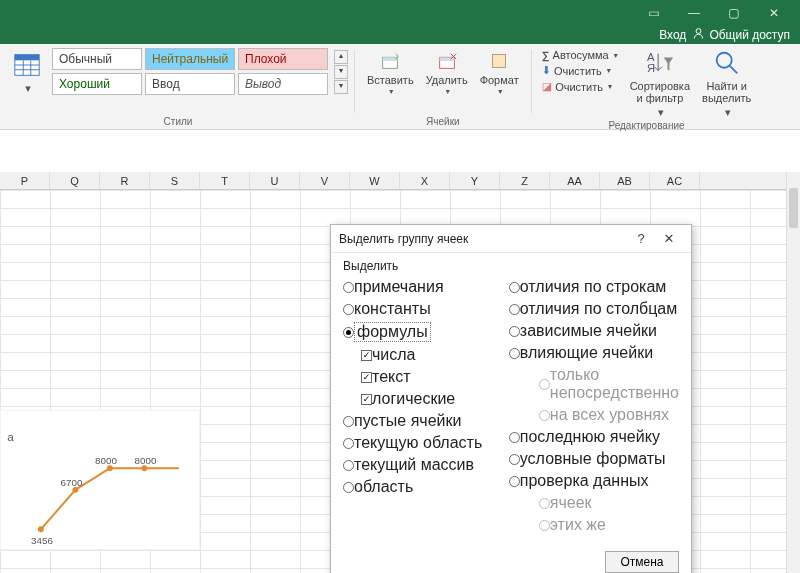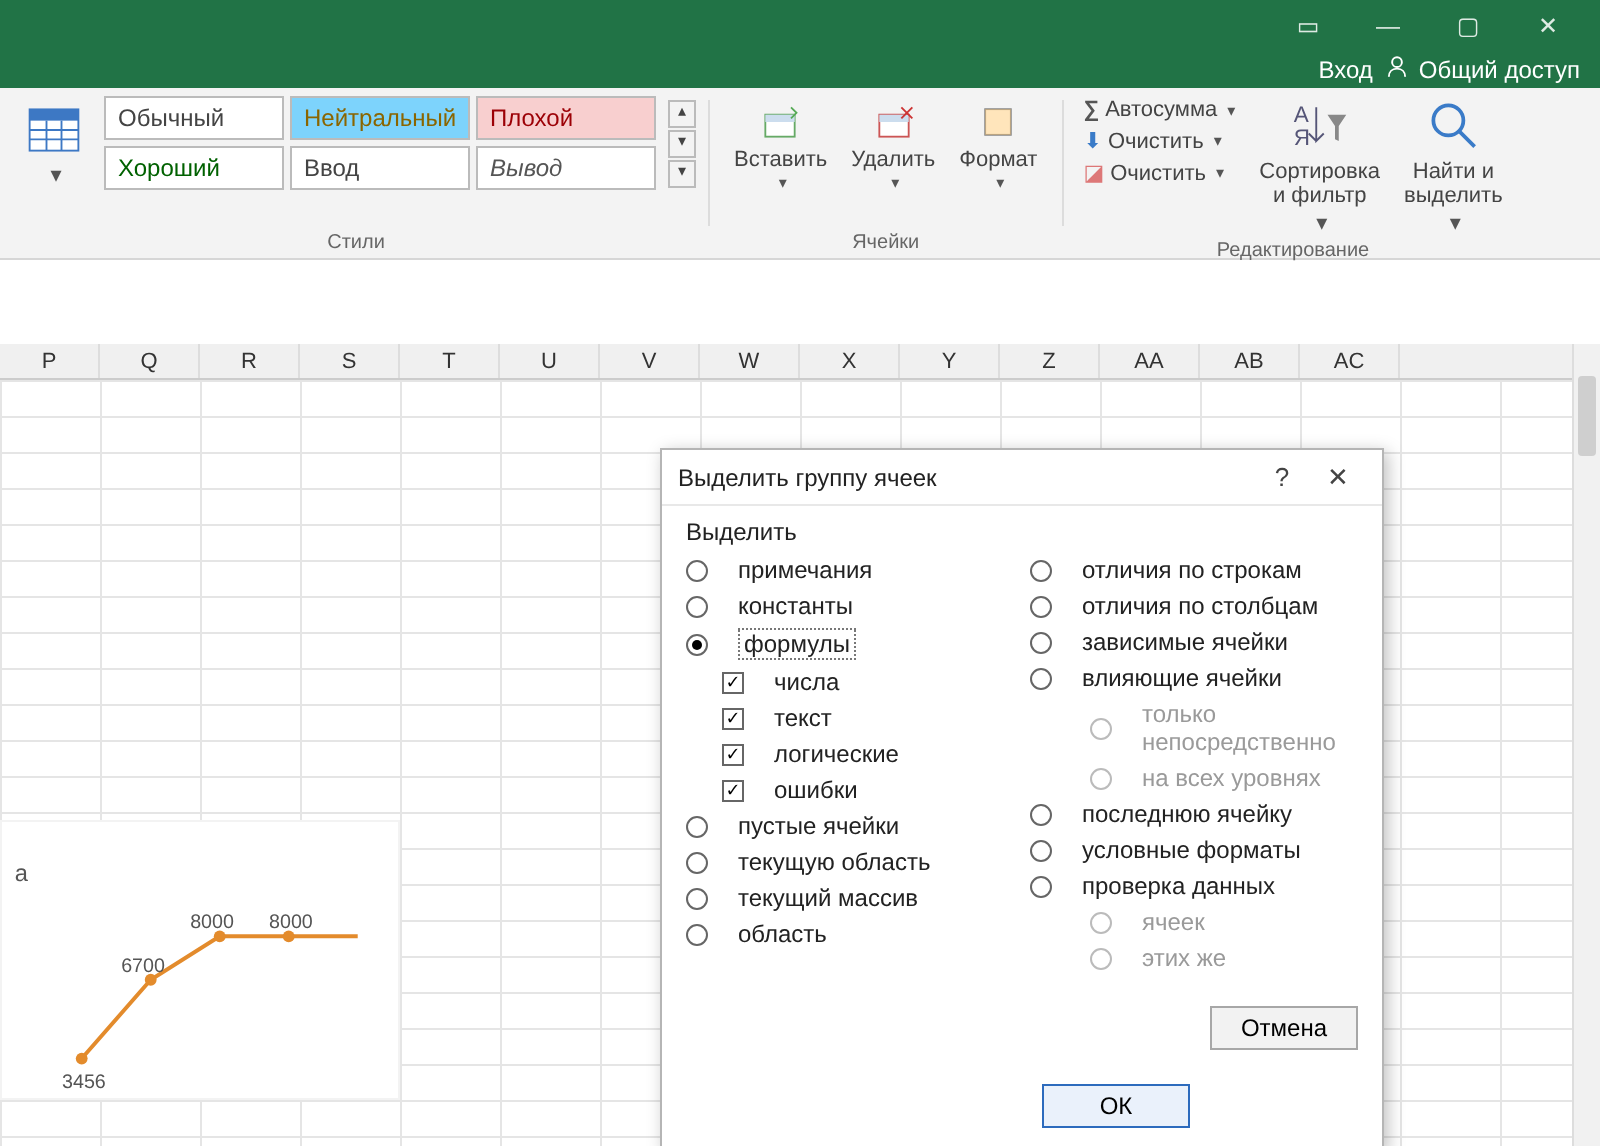"примечания" .opt { font-size: 12px -> 16px; gap: 15px -> 0 }
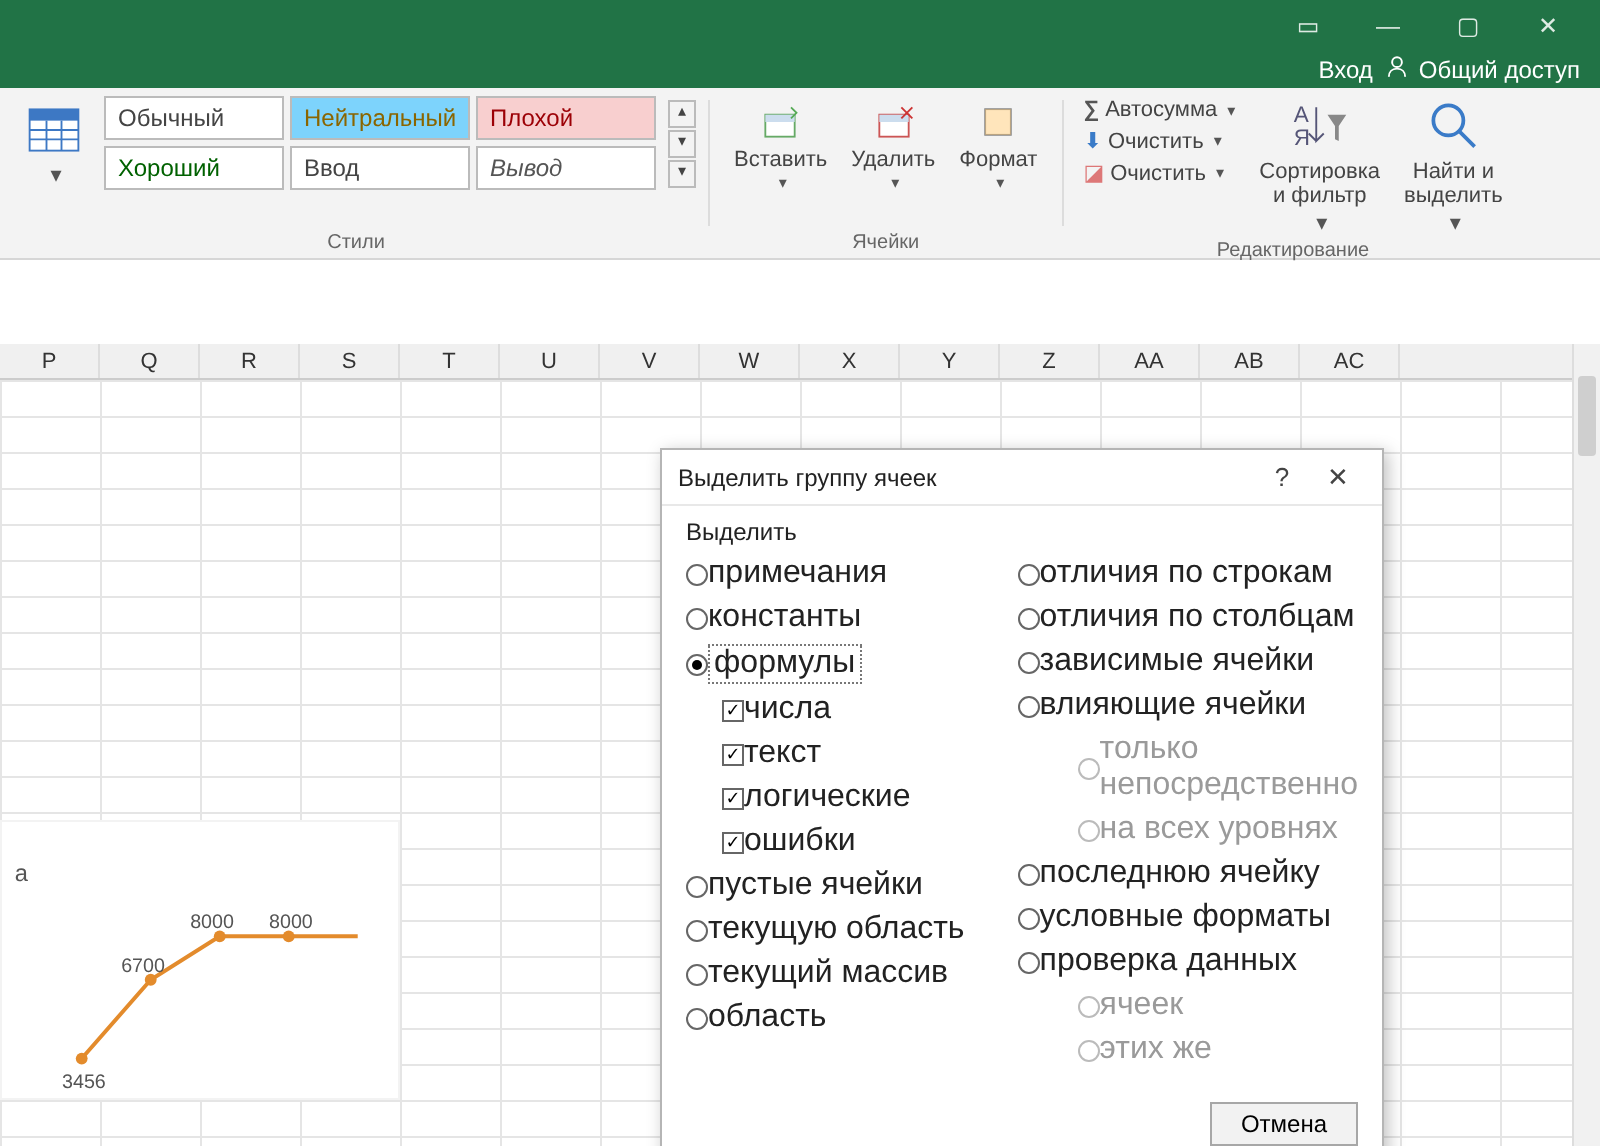"ошибки" label.opt { html: <label> <span></span> <span>ошибки</span> </label> -> none }
